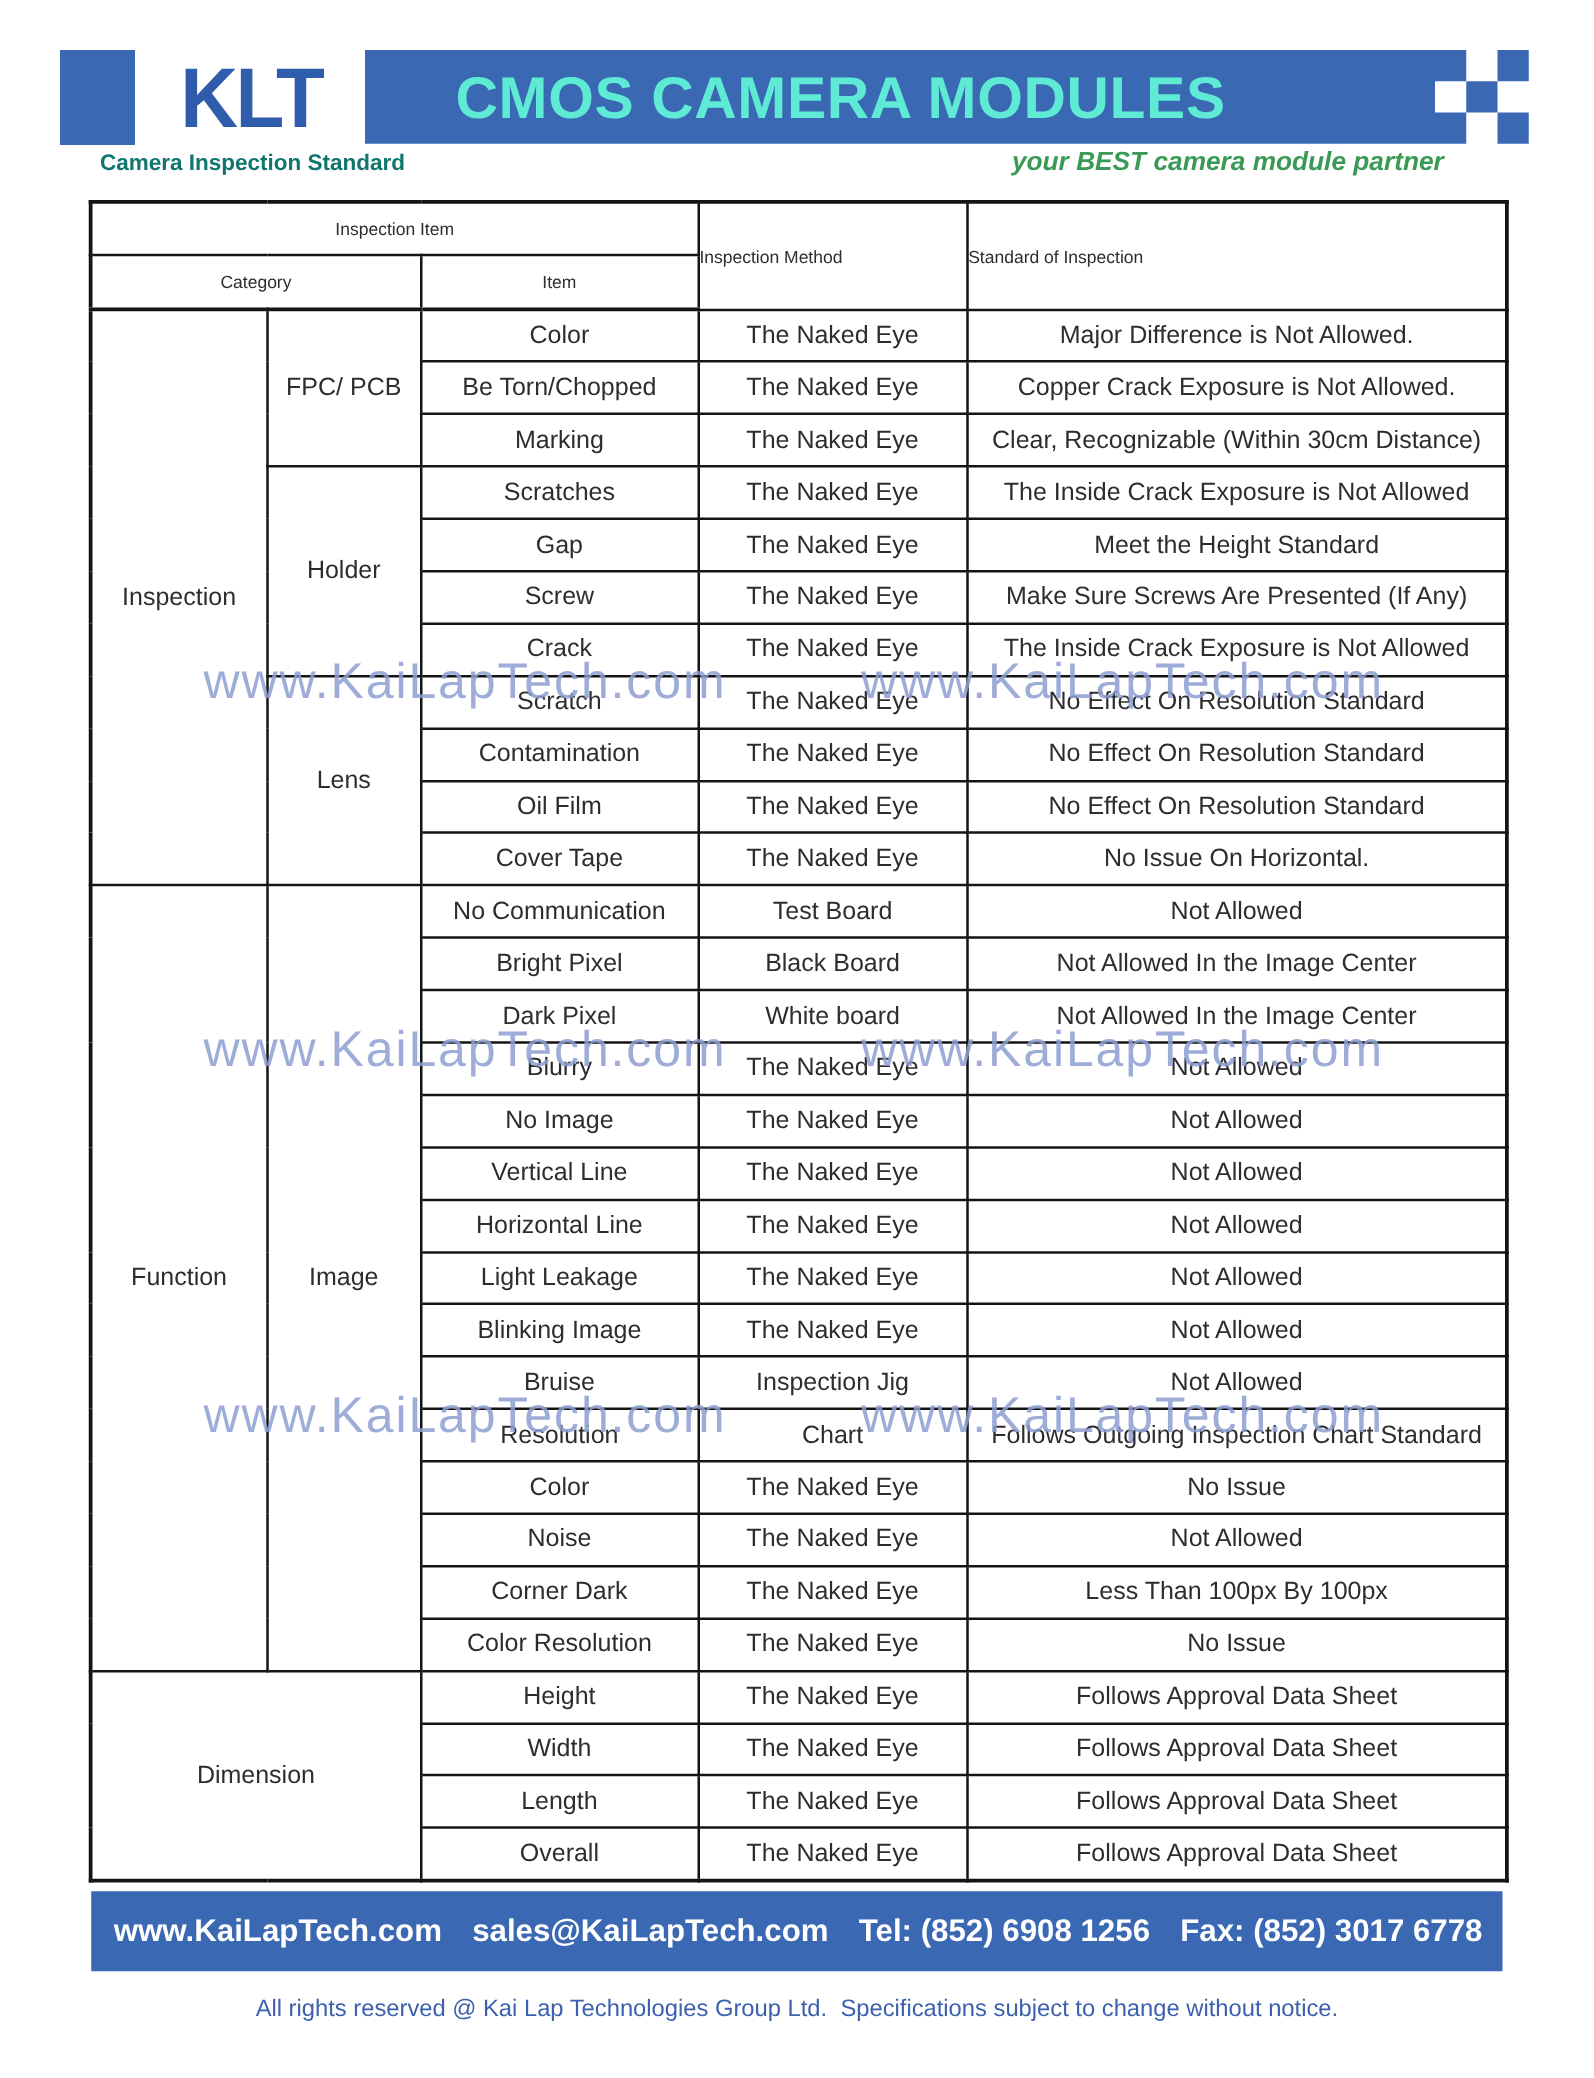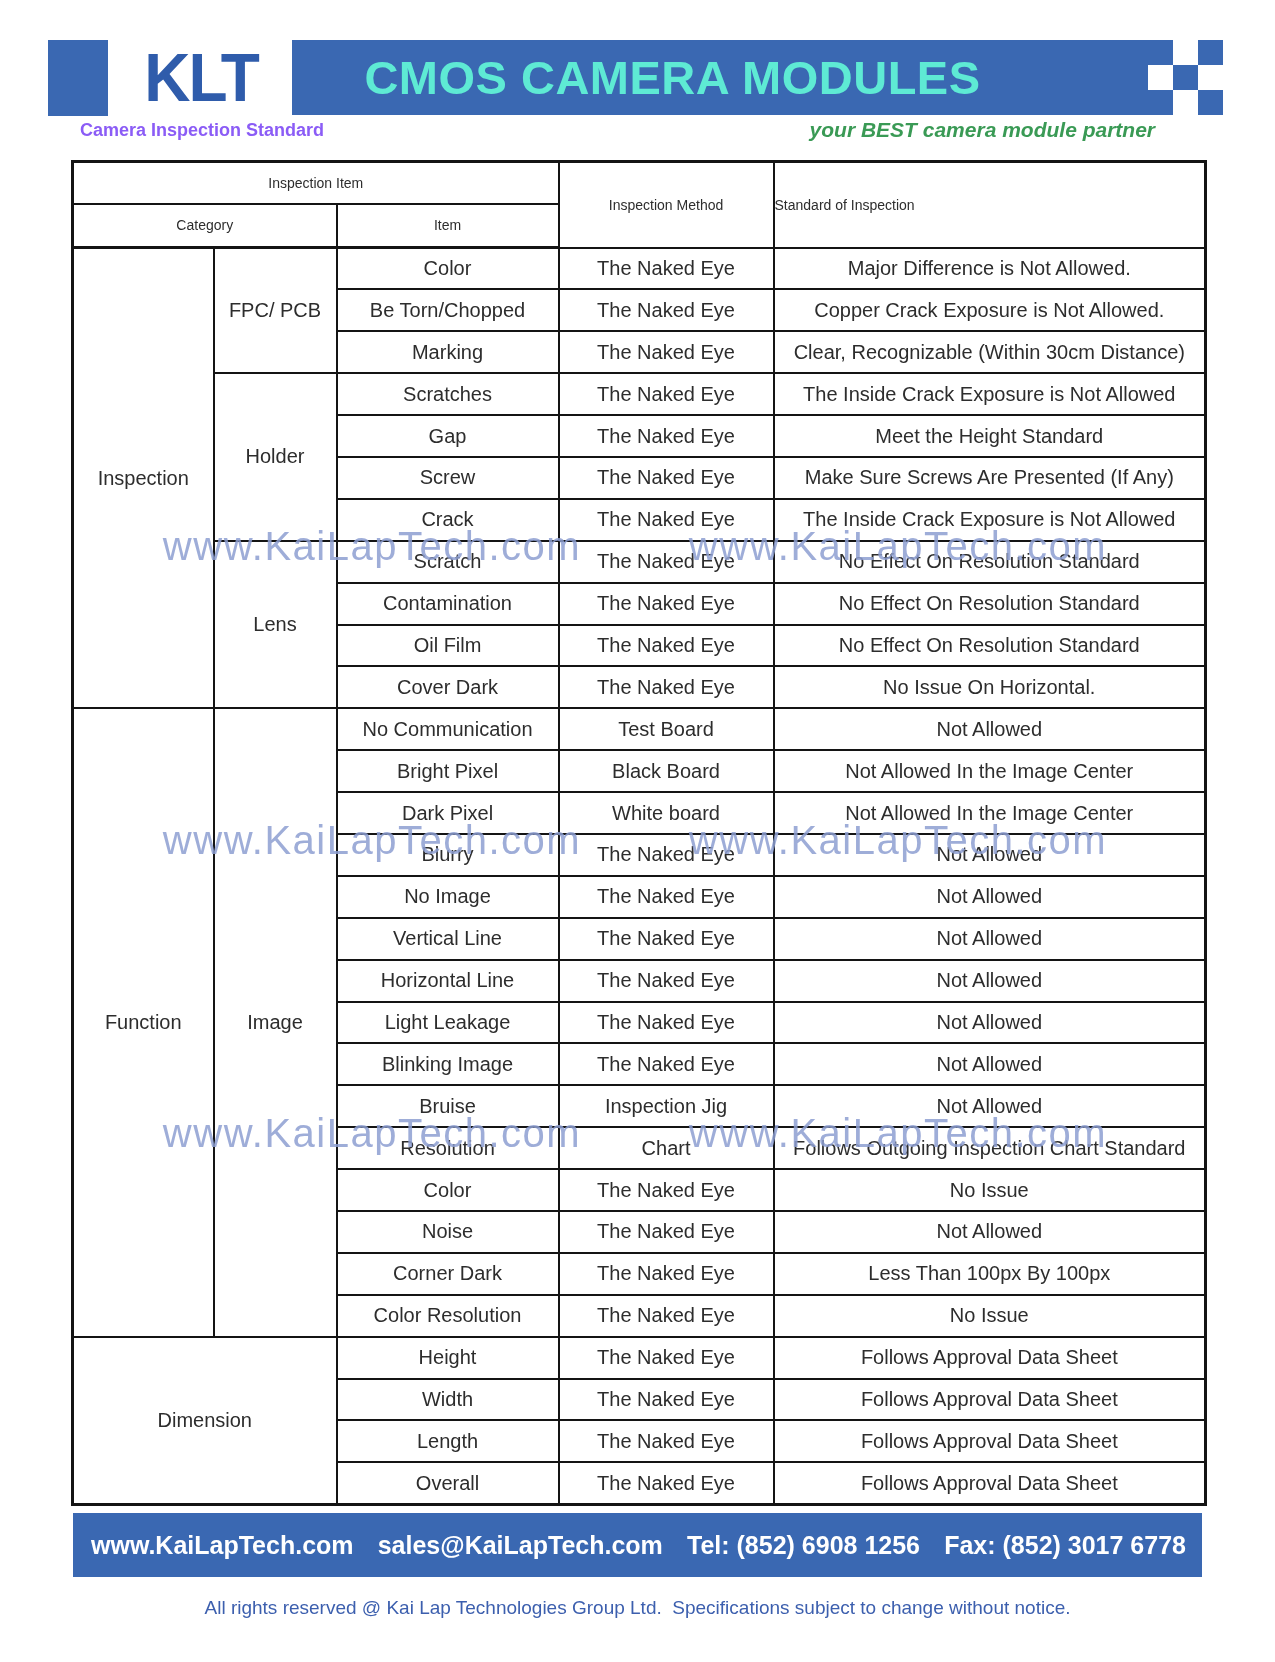"Camera Inspection Standard" .sub-left { color: #8b5cf6 -> #0f766e }
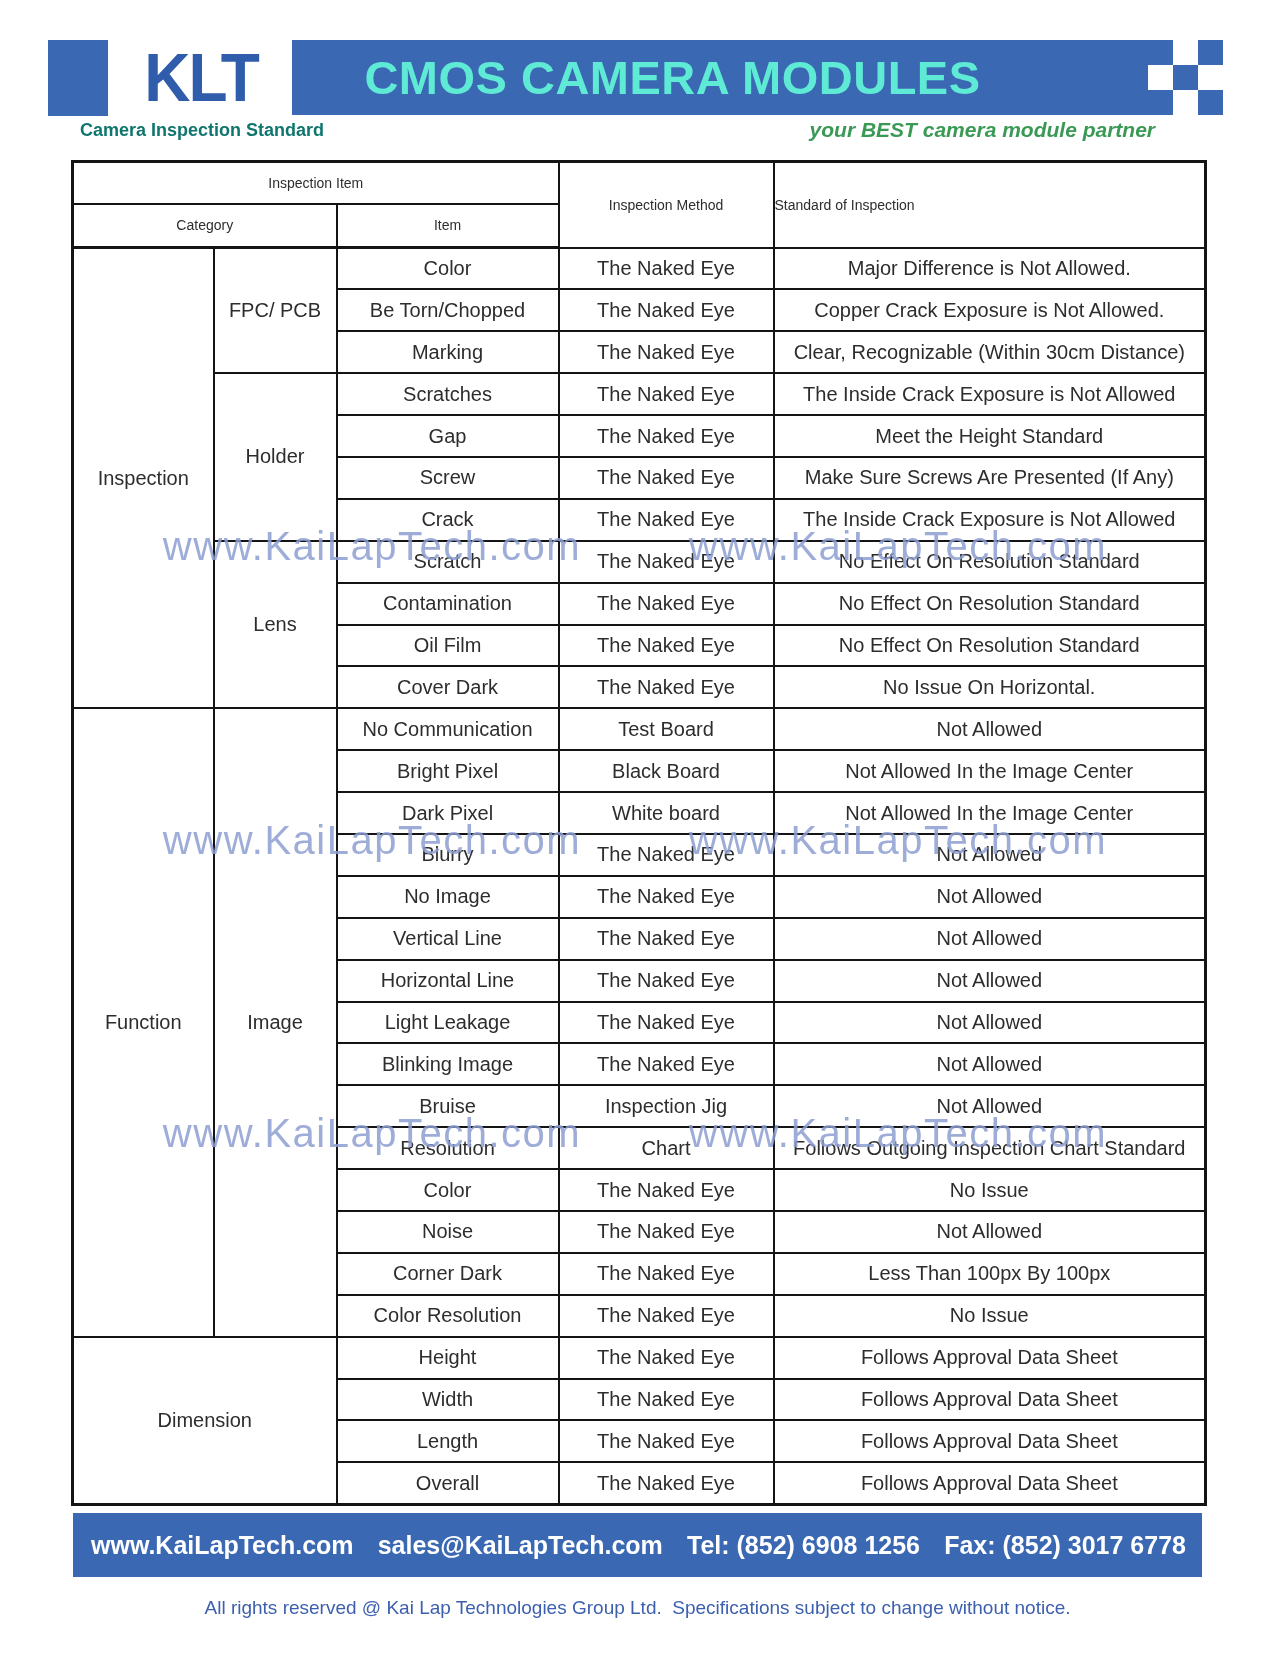"Inspection Method" td.method-cell { text-align: center -> left }
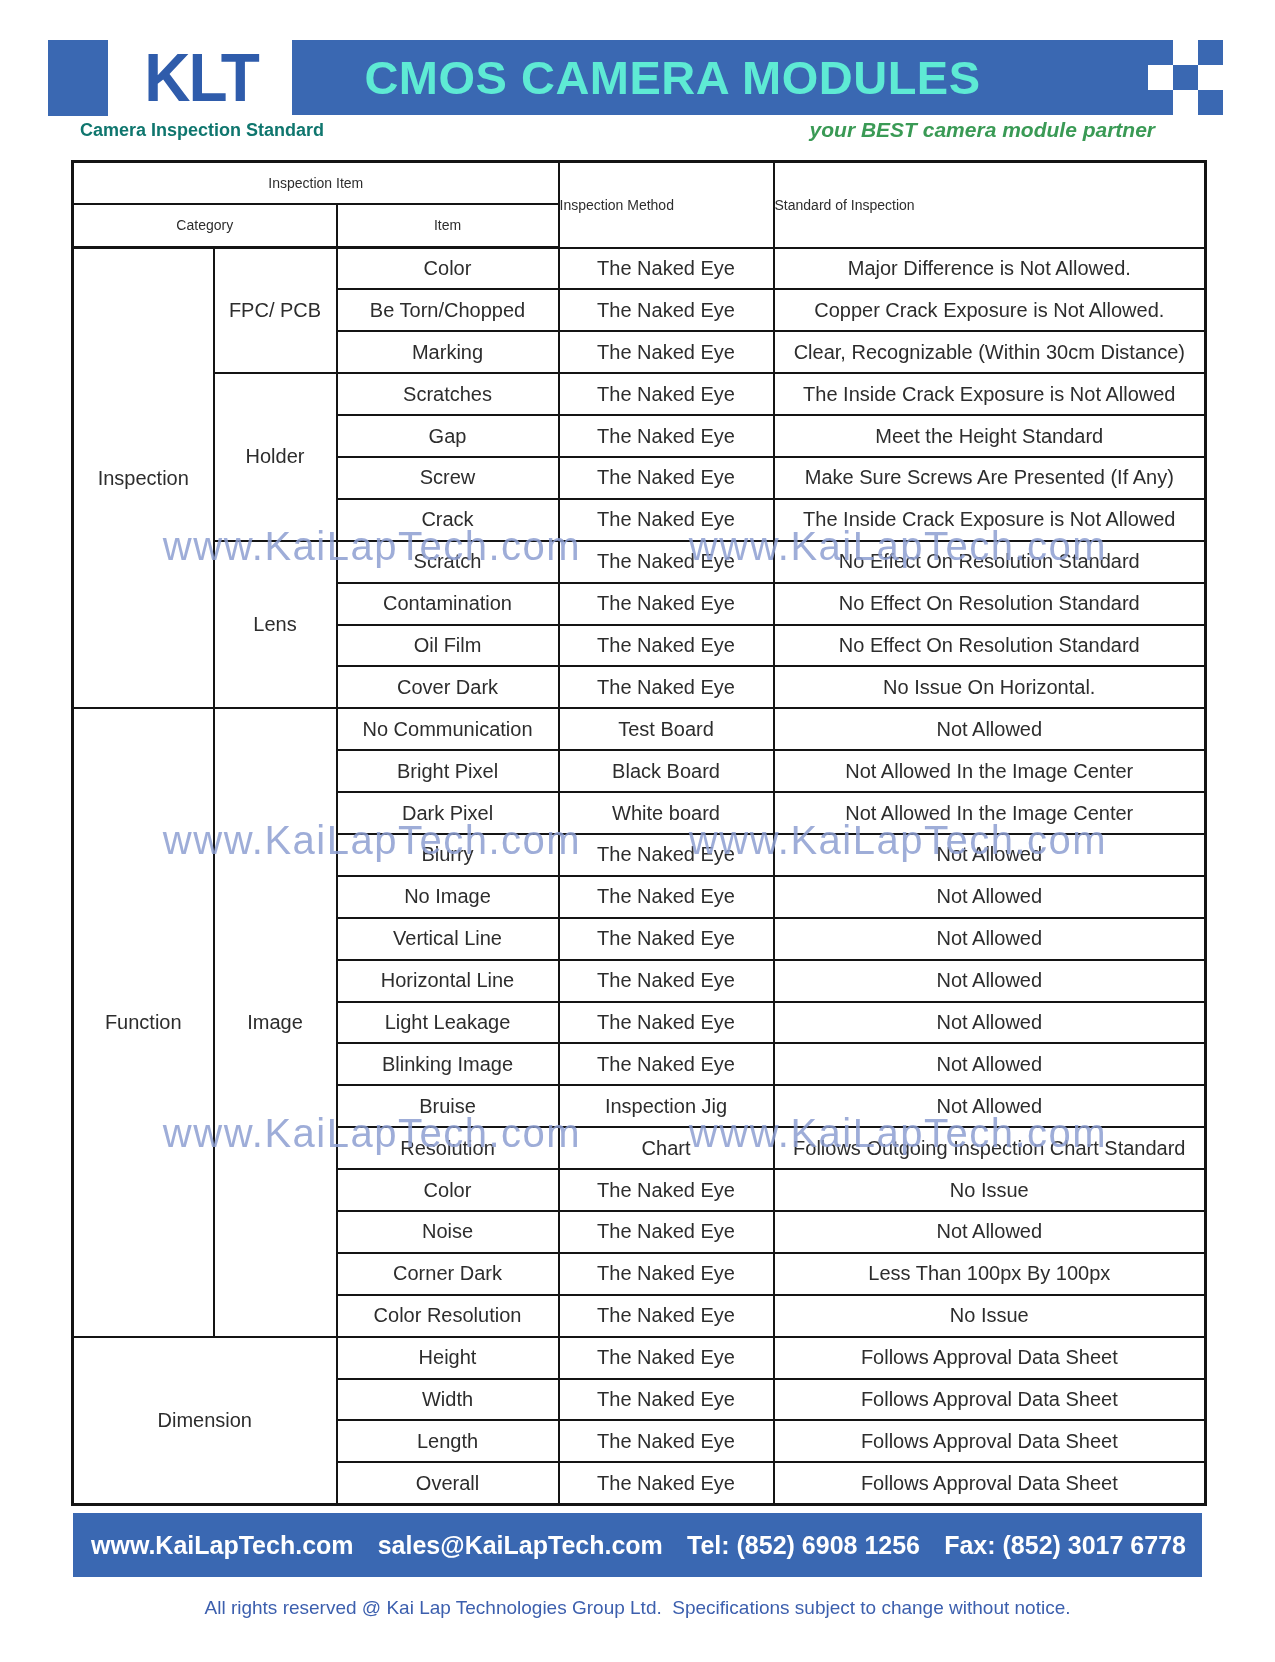"Cover Dark" td.item-cell { text: Dark -> Tape }
